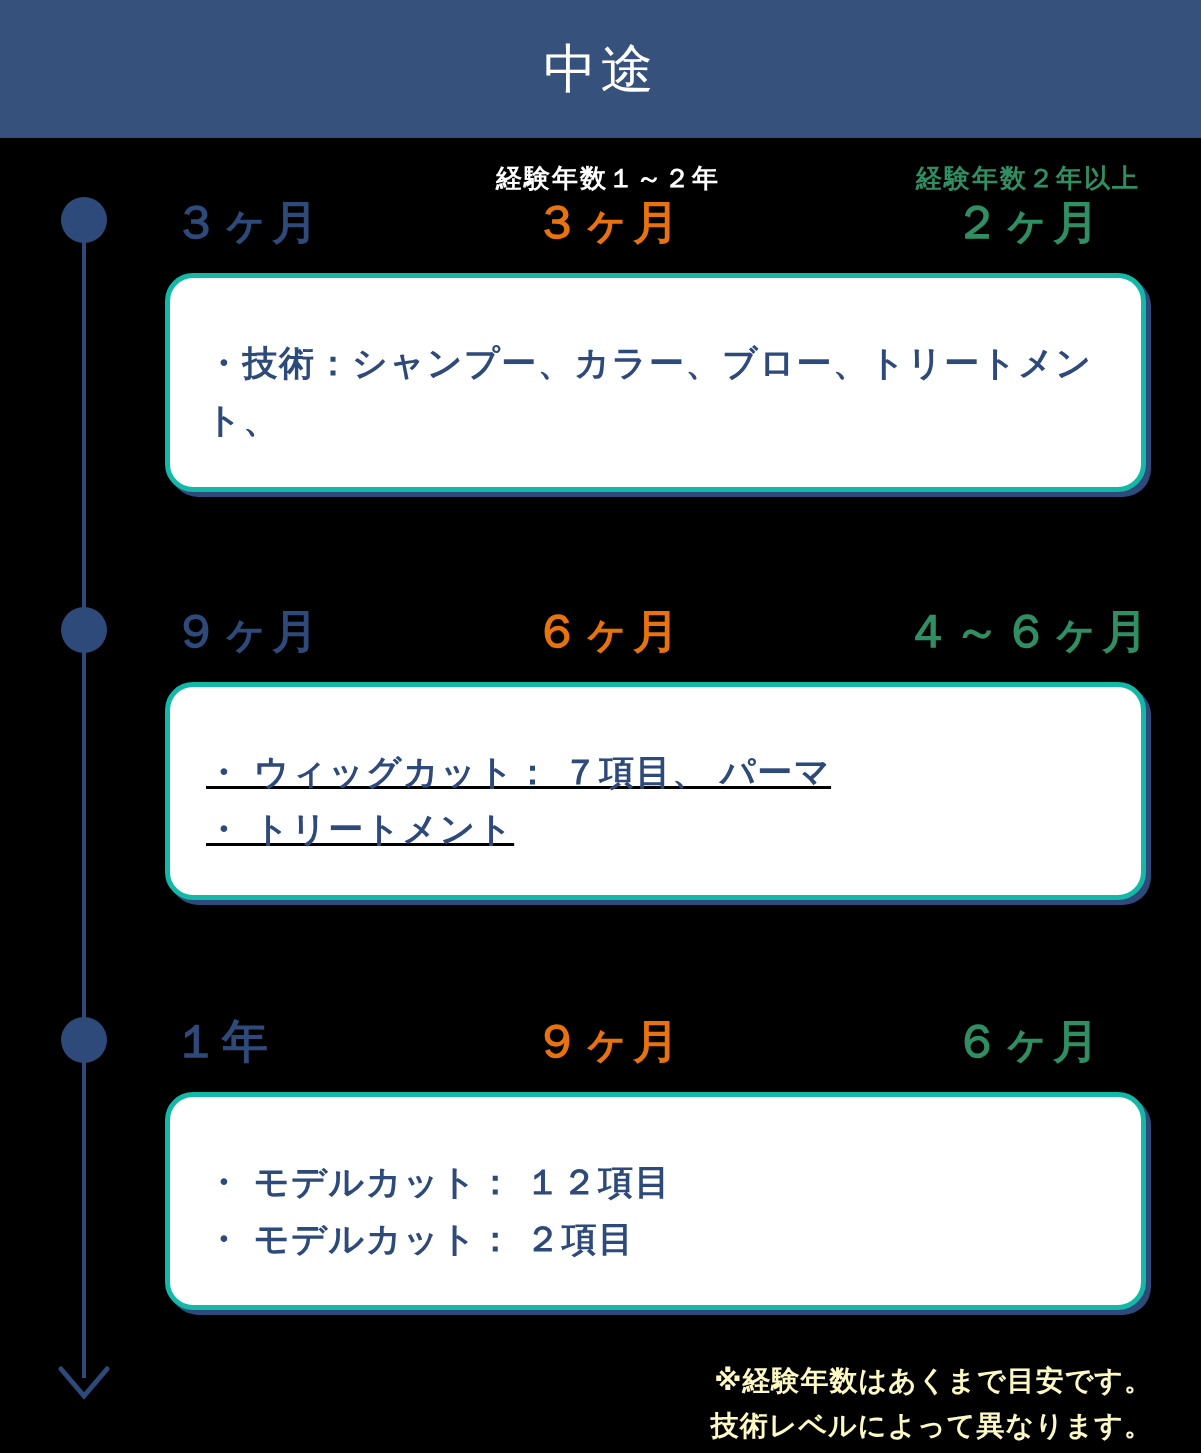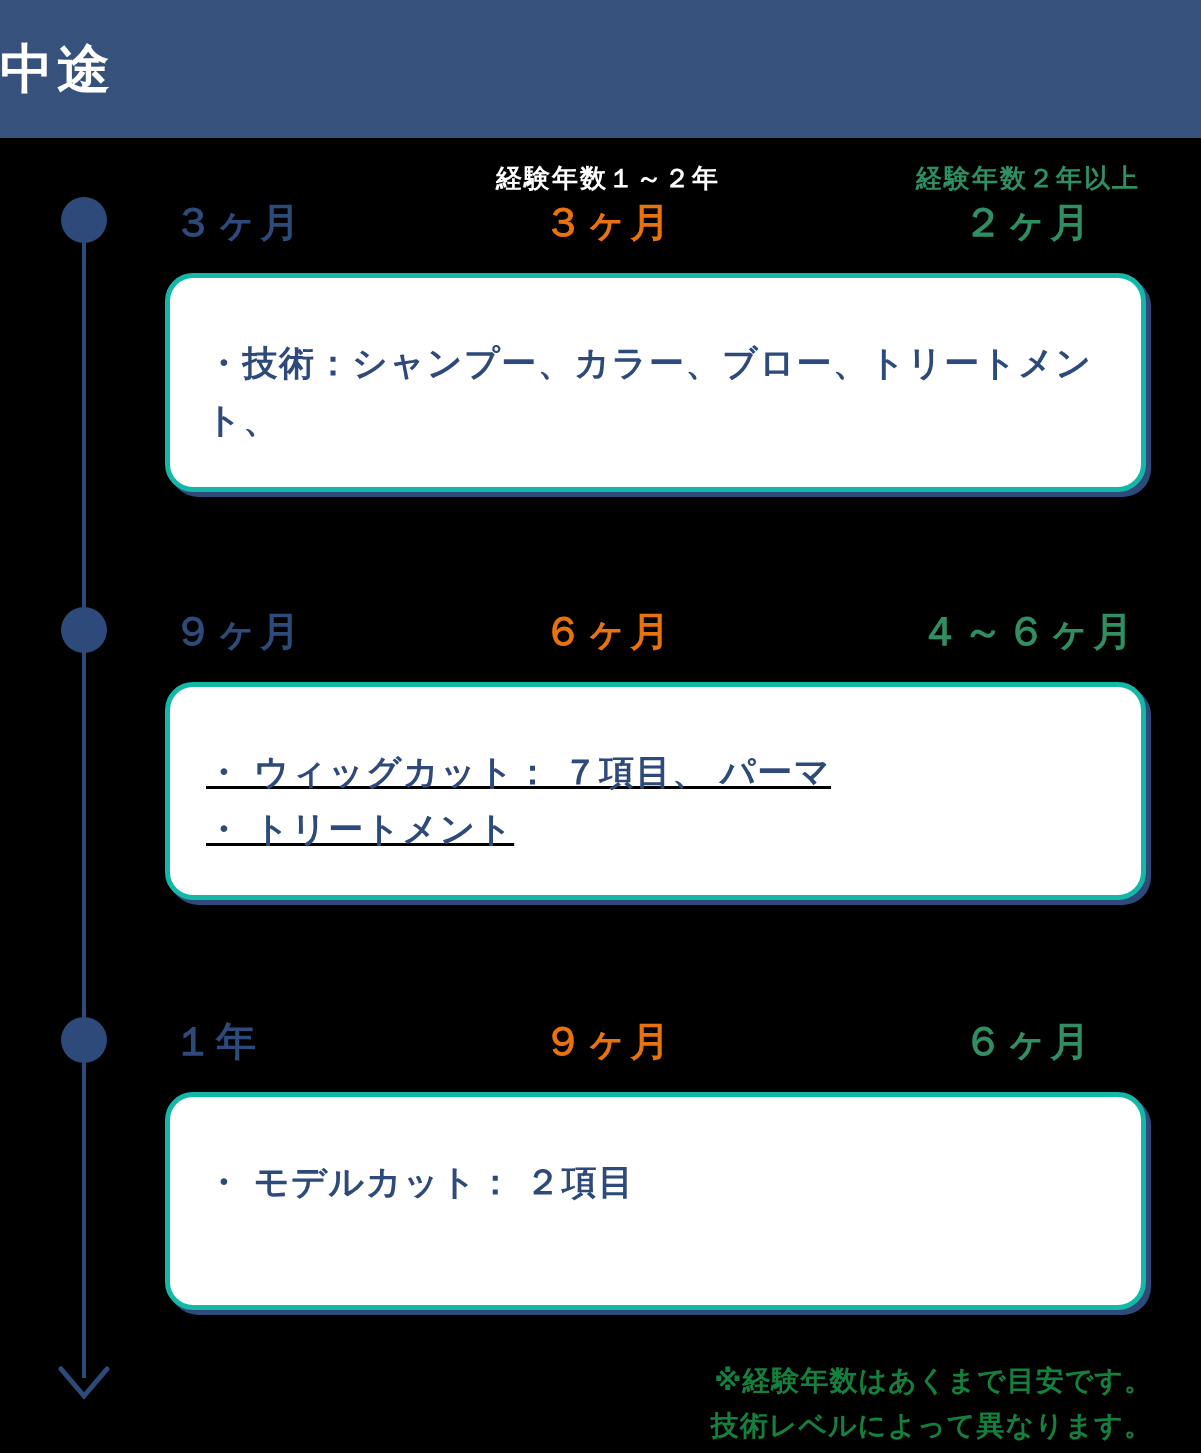"中途" .titlebar h1 { font-weight: 700 -> 400; text-align: left -> center }
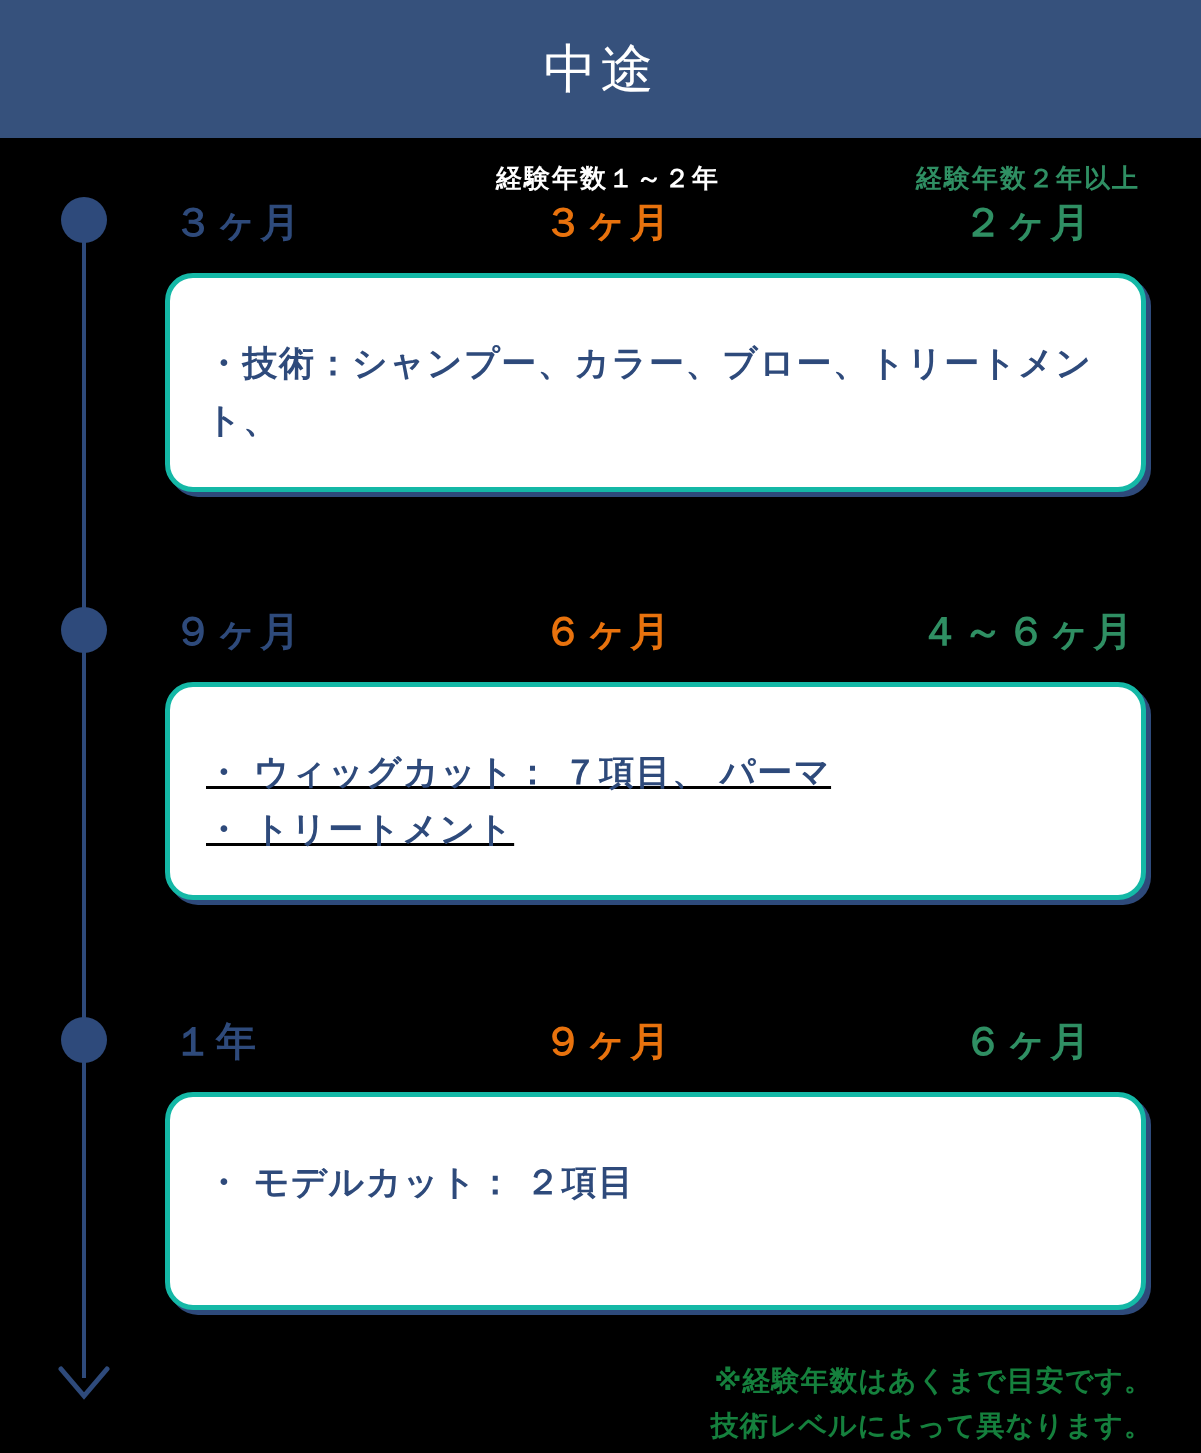"３ヶ月" .lbl { font-size: 40px -> 46px }
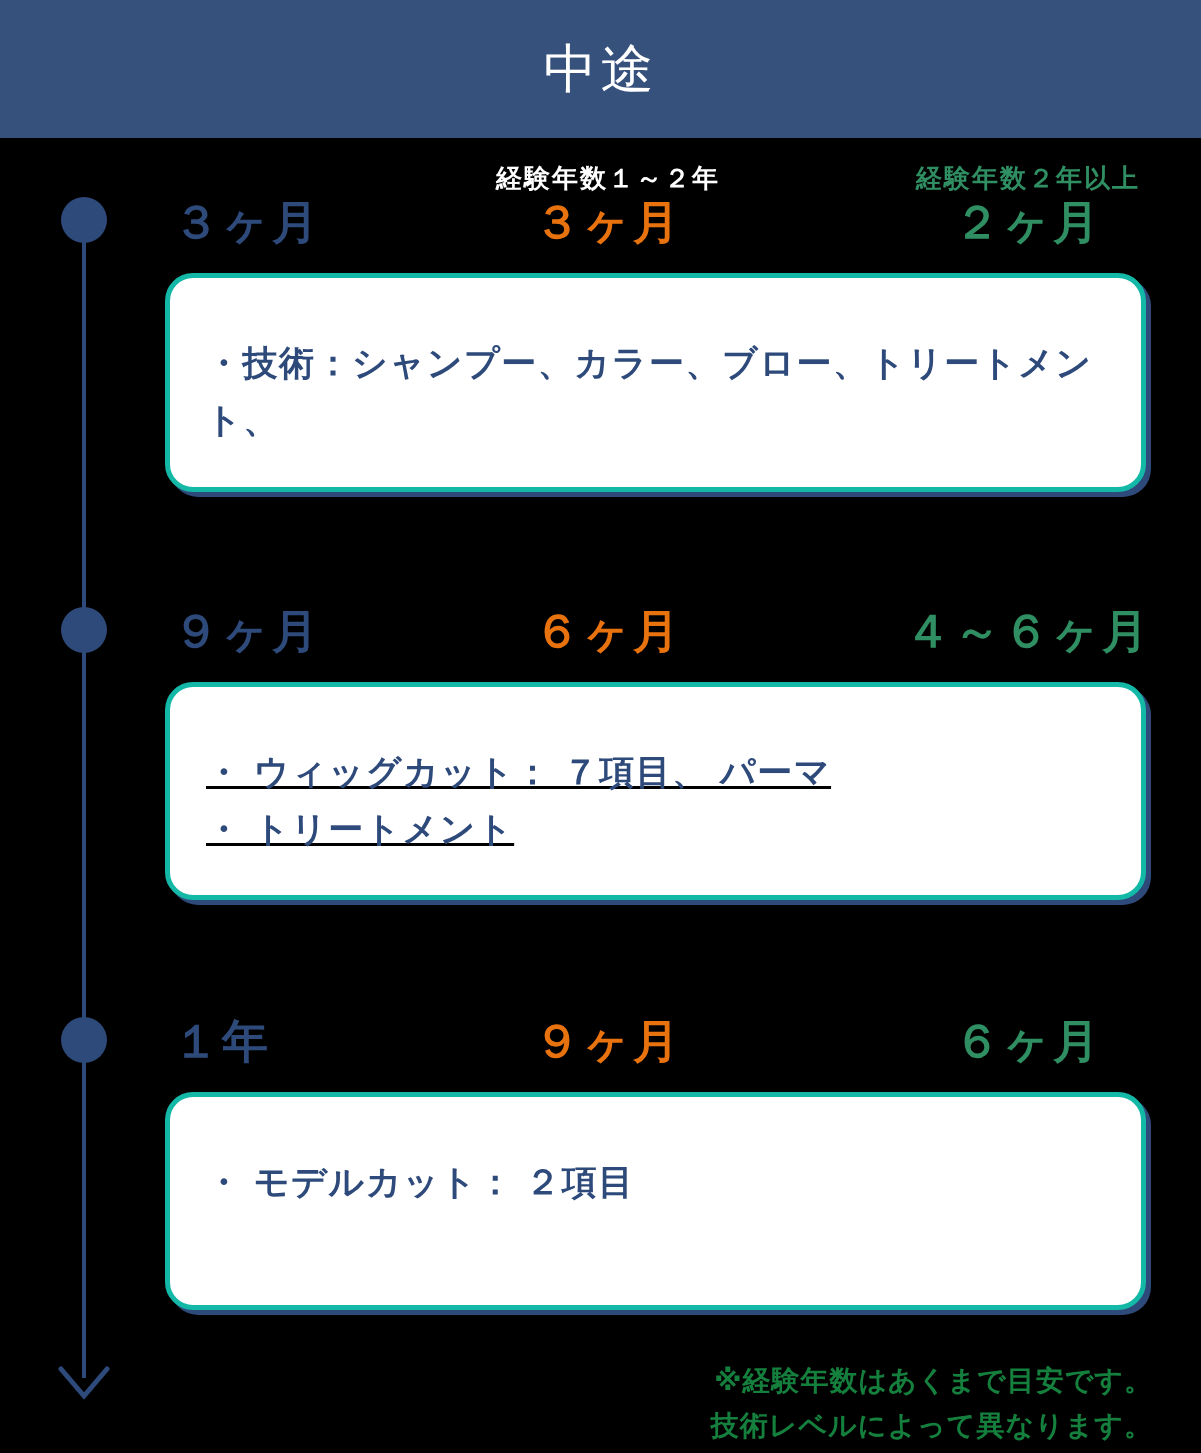"・ モデルカット： １２項目" p { html: none -> <p>・ モデルカット： １２項目</p> }
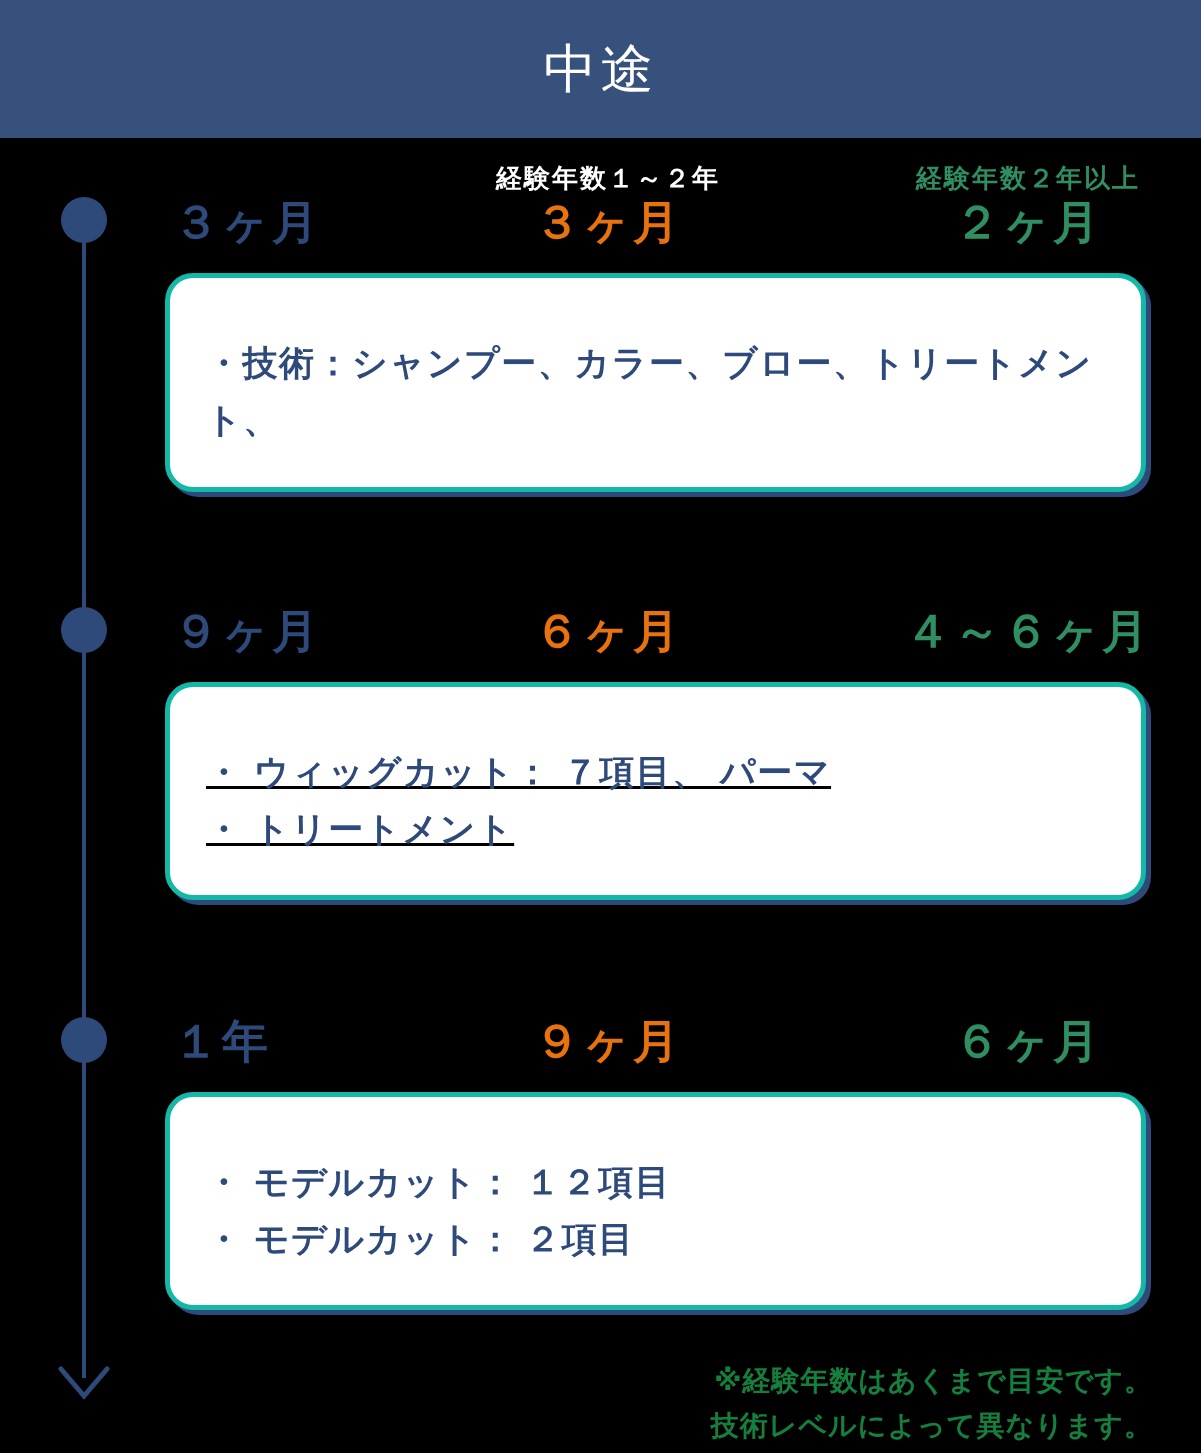"※経験年数はあくまで目安です。" .footnote { color: #15803d -> #fef9c3 }
